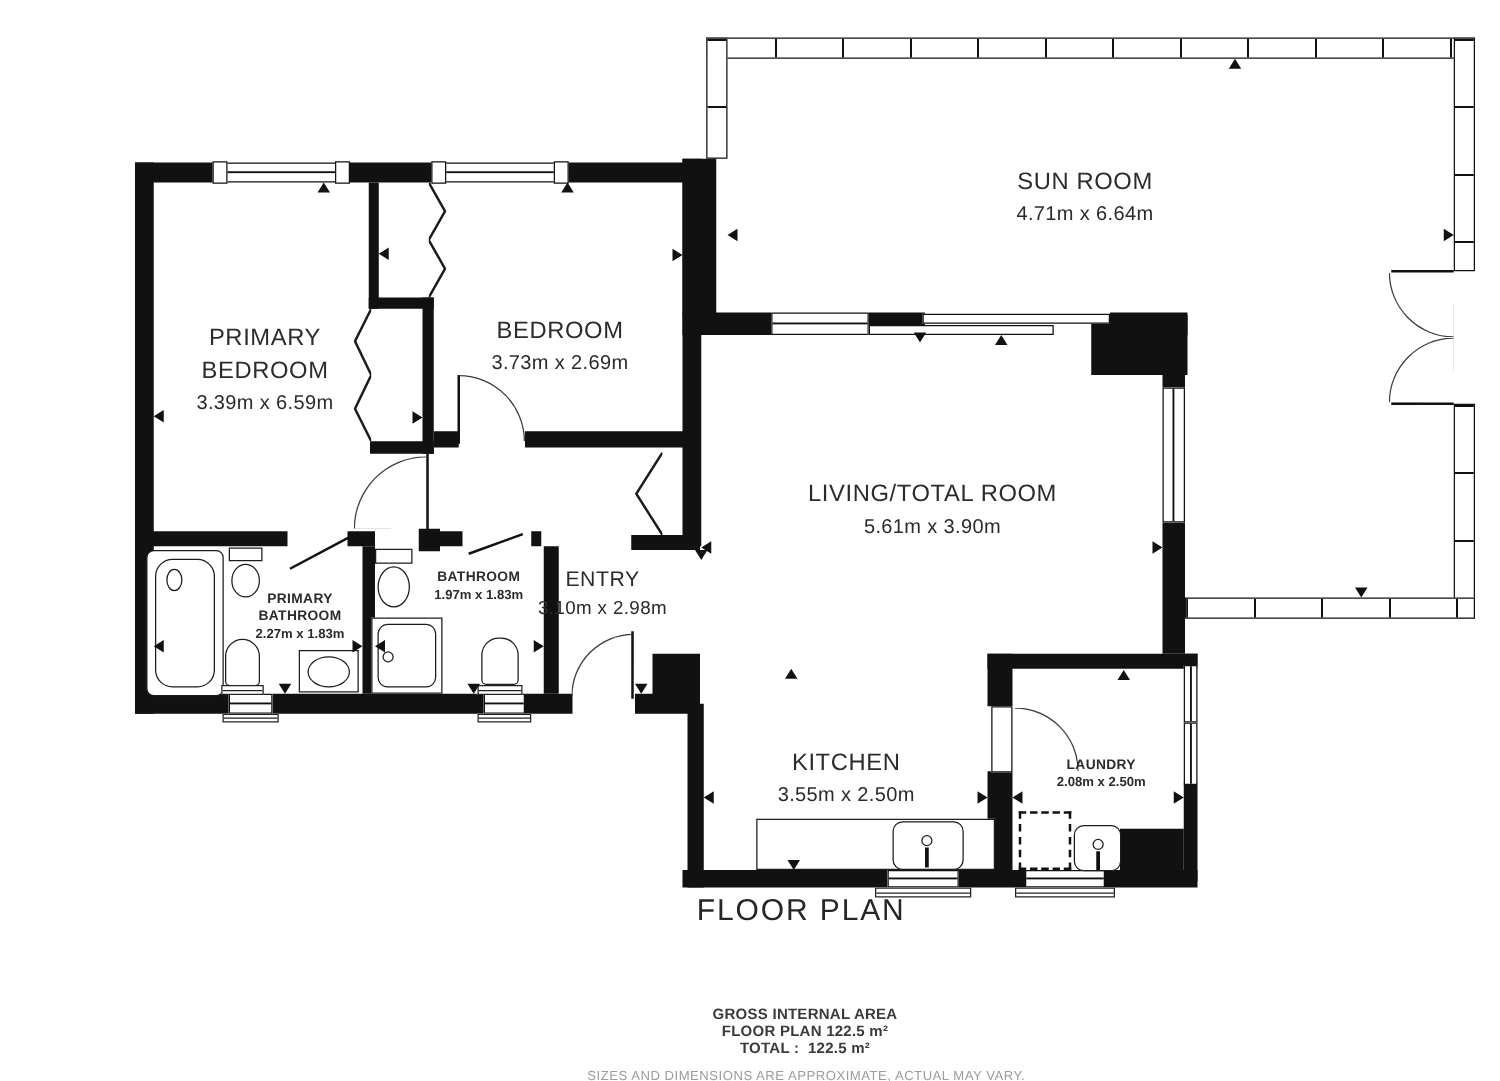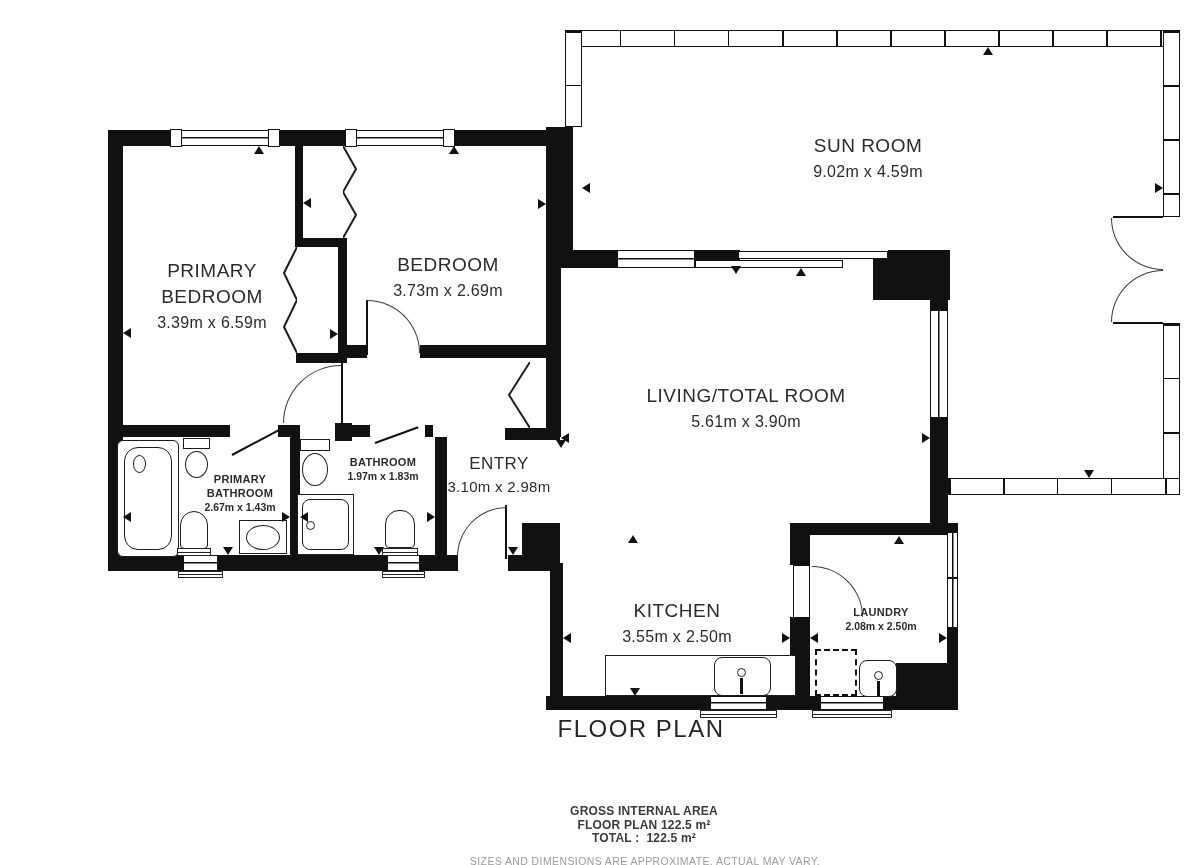"9.02m x 4.59m" div.dm-lg { text: 9.02m x 4.59m -> 4.71m x 6.64m }
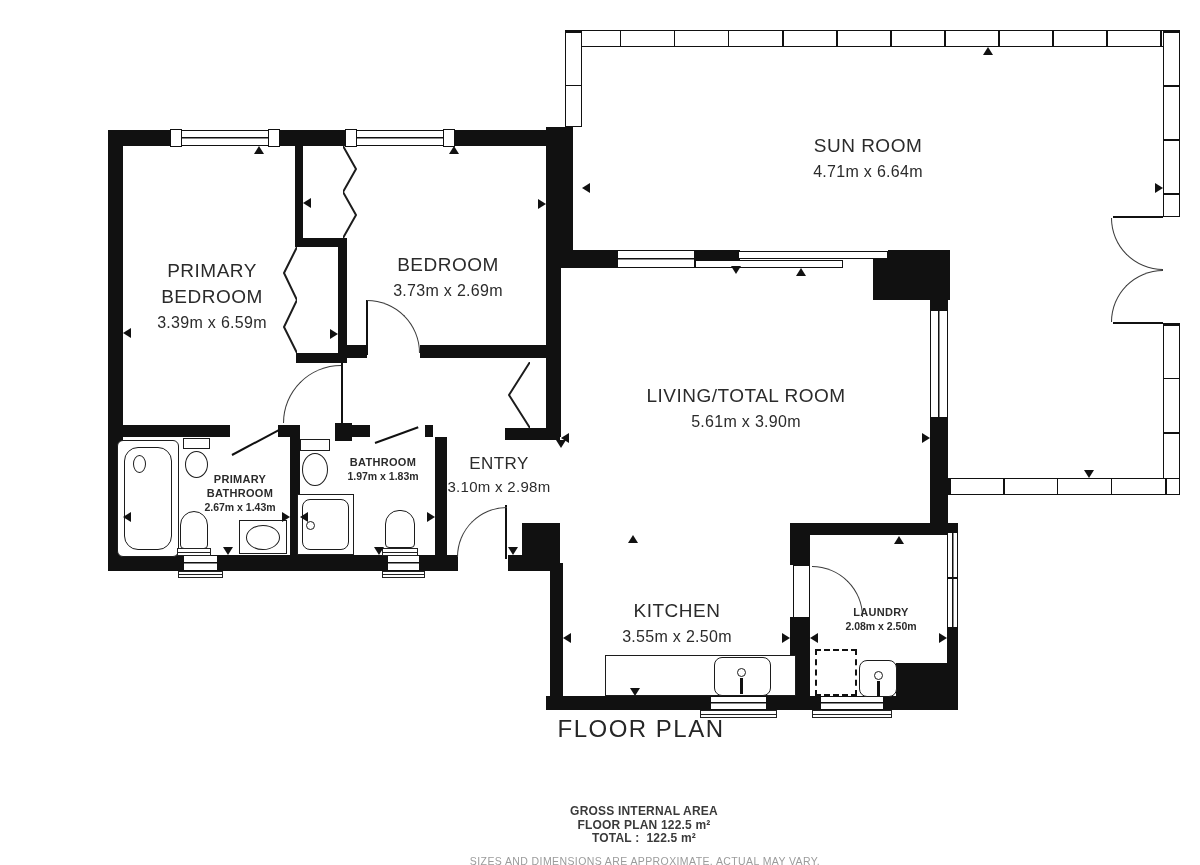"ENTRY" div.lbl { left: 424px -> 407px }
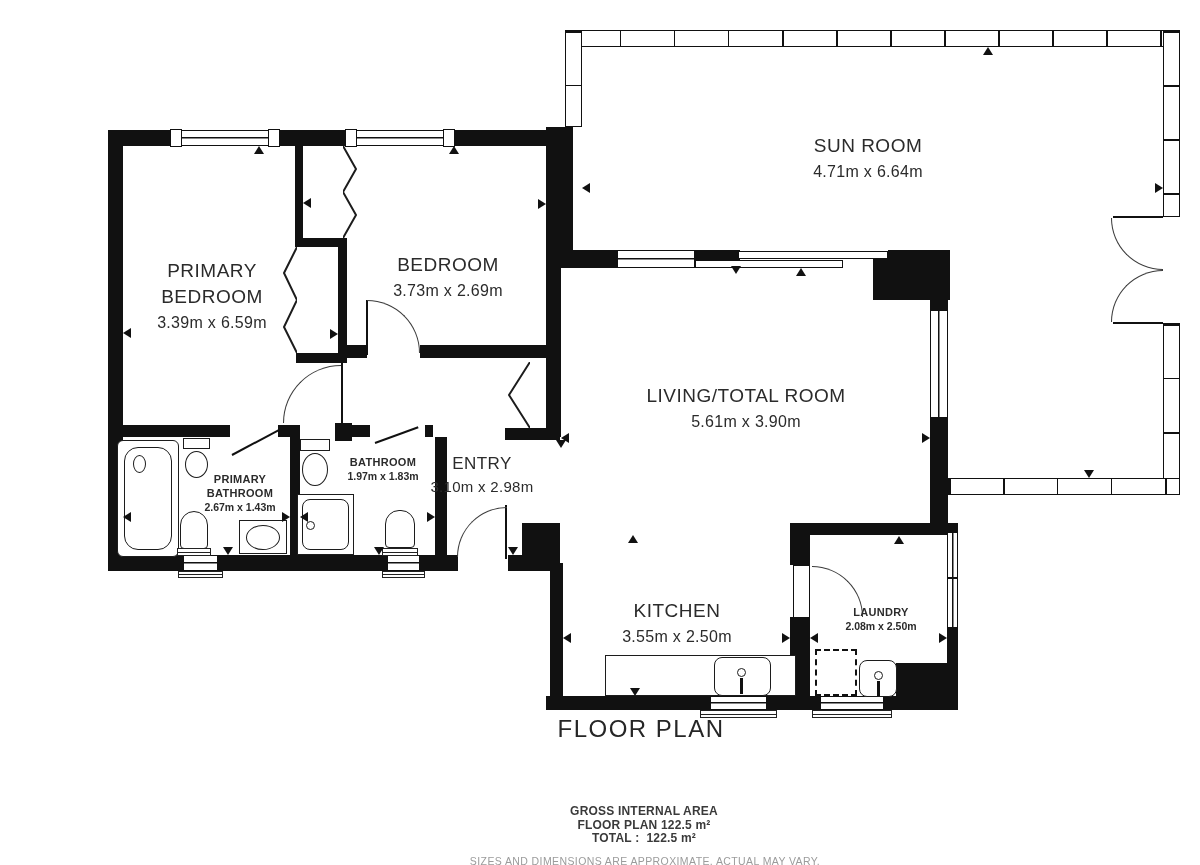"2.67m x 1.43m" div.dm-sm { text: 2.67m x 1.43m -> 2.27m x 1.83m }
